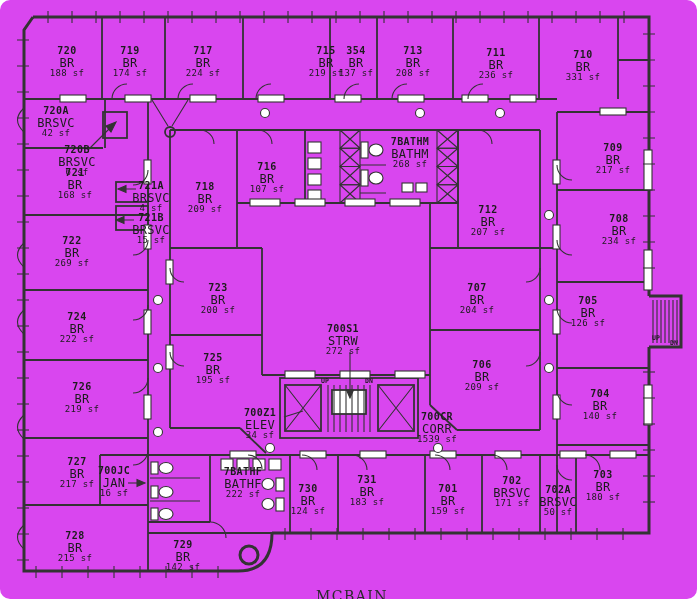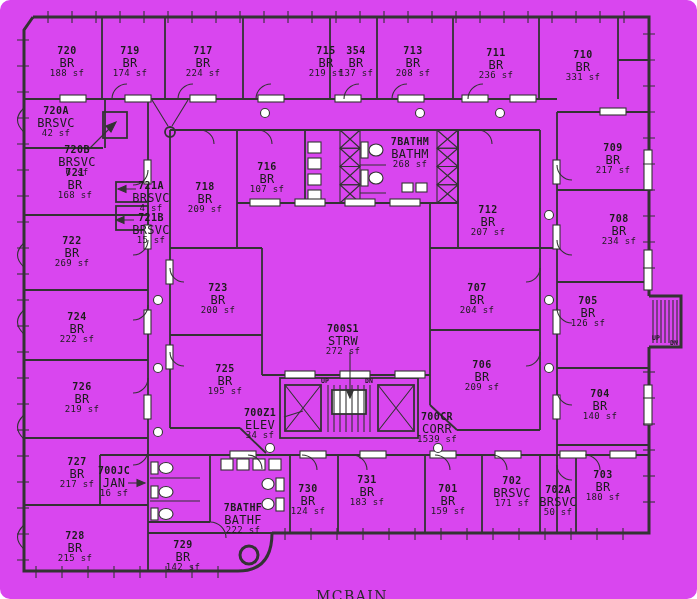"725" div.room-label { margin-left: 12px -> none; top: 380px -> 369px }
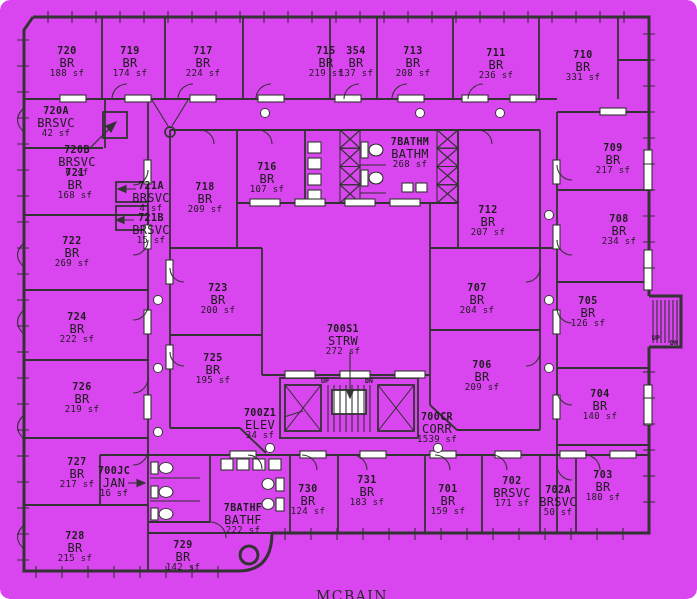"7BATHF" div.room-label { margin-top: 36px -> none }
